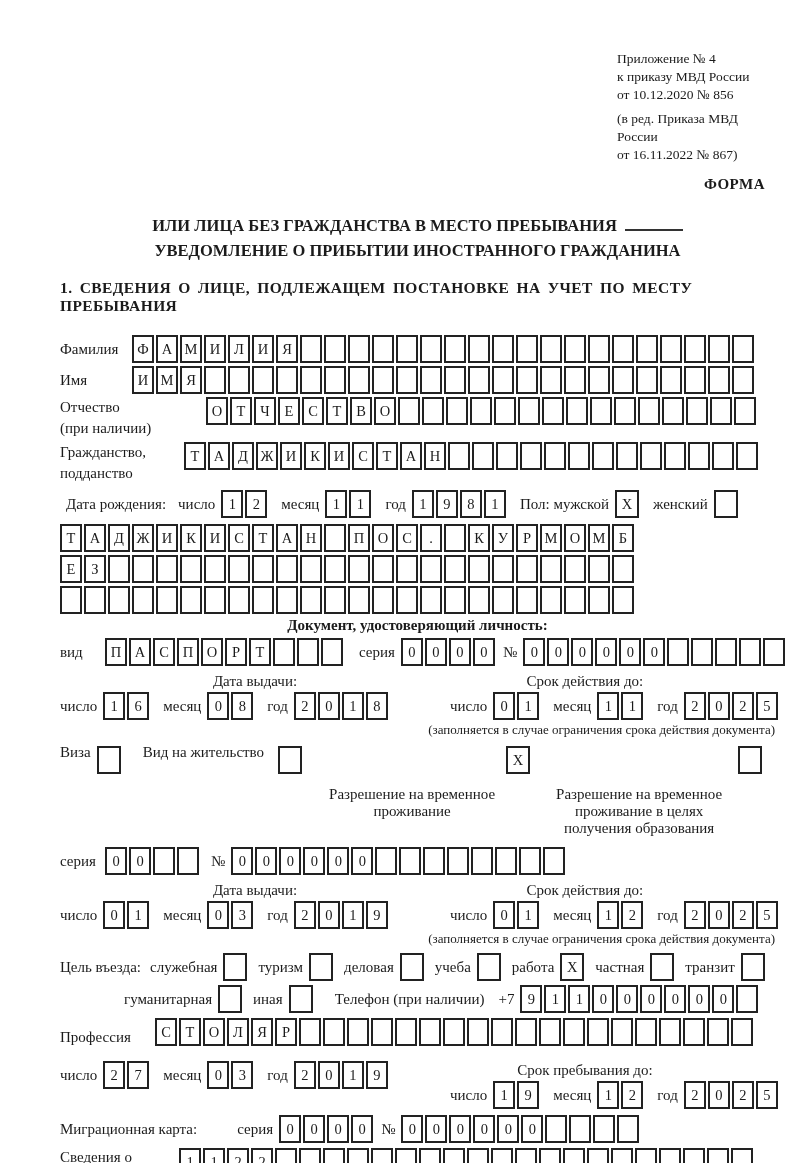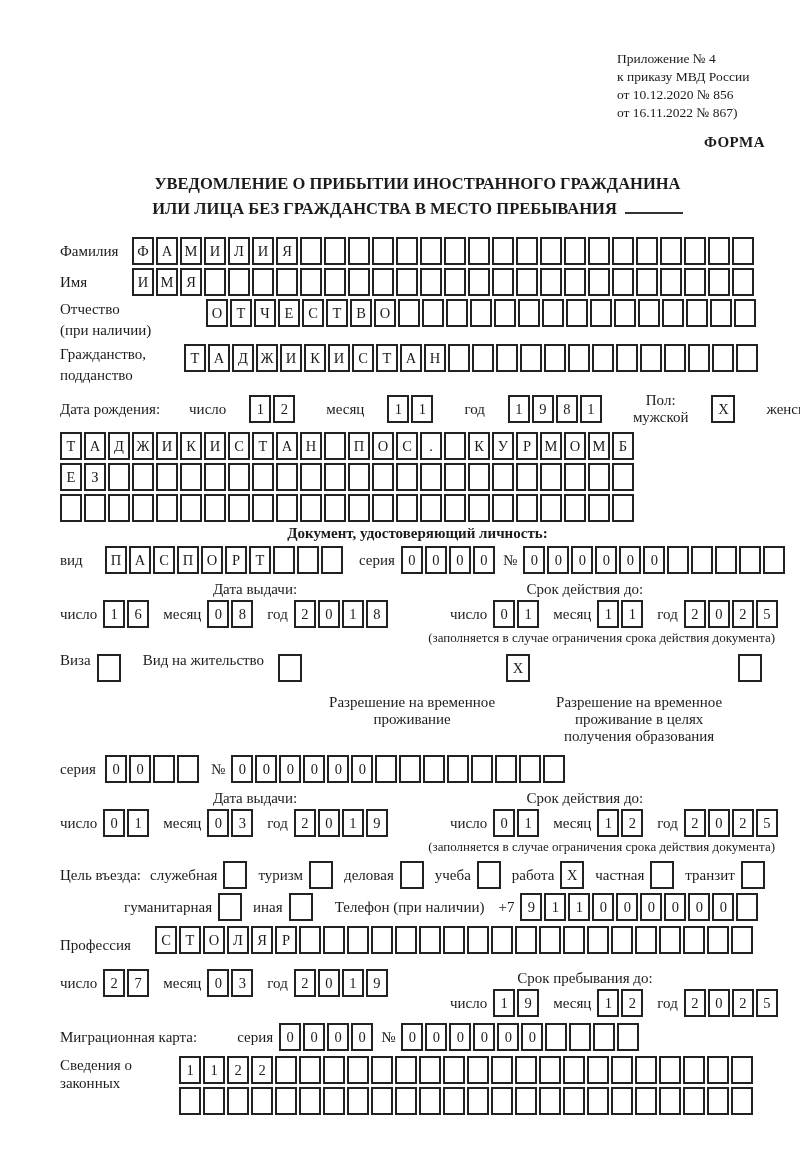"(в ред. Приказа МВД России" div.amend { html: none -> <div>(в ред. Приказа МВД России</div> }
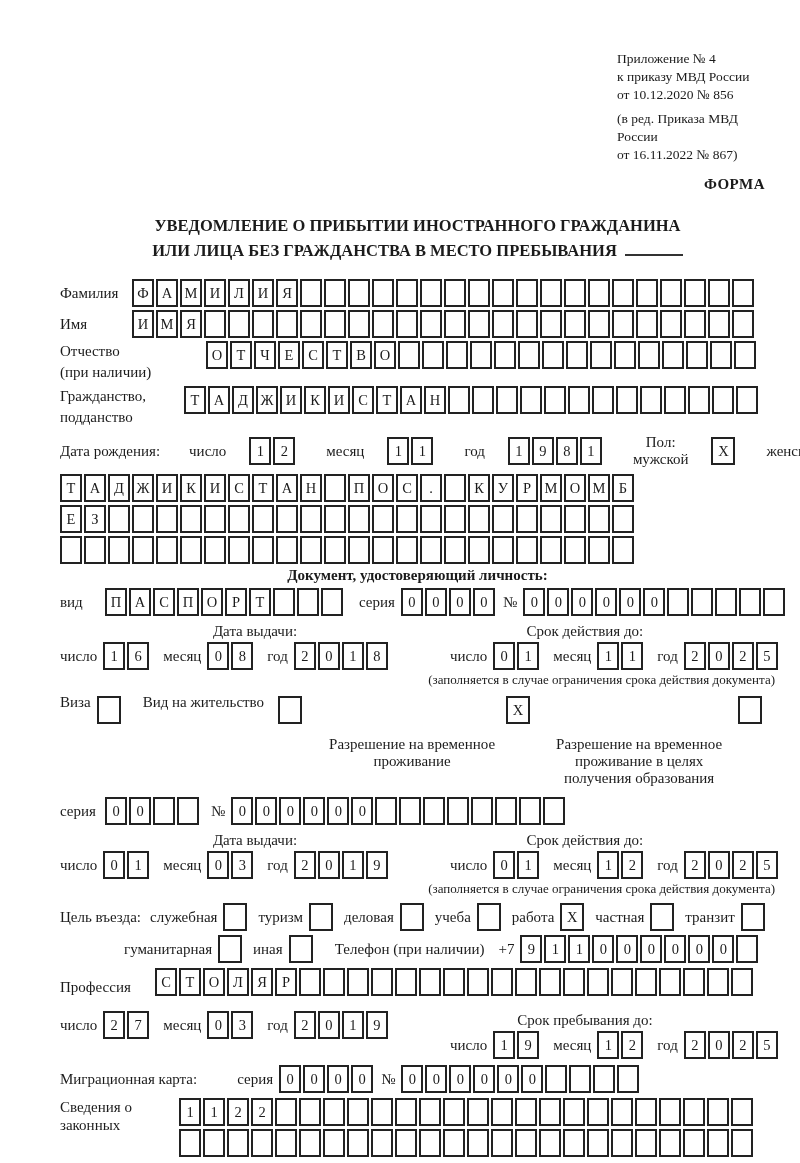"УВЕДОМЛЕНИЕ О ПРИБЫТИИ ИНОСТРАННОГО" div { order: before "ИЛИ ЛИЦА БЕЗ ГРАЖДАНСТВА В" -> after "ИЛИ ЛИЦА БЕЗ ГРАЖДАНСТВА В" }
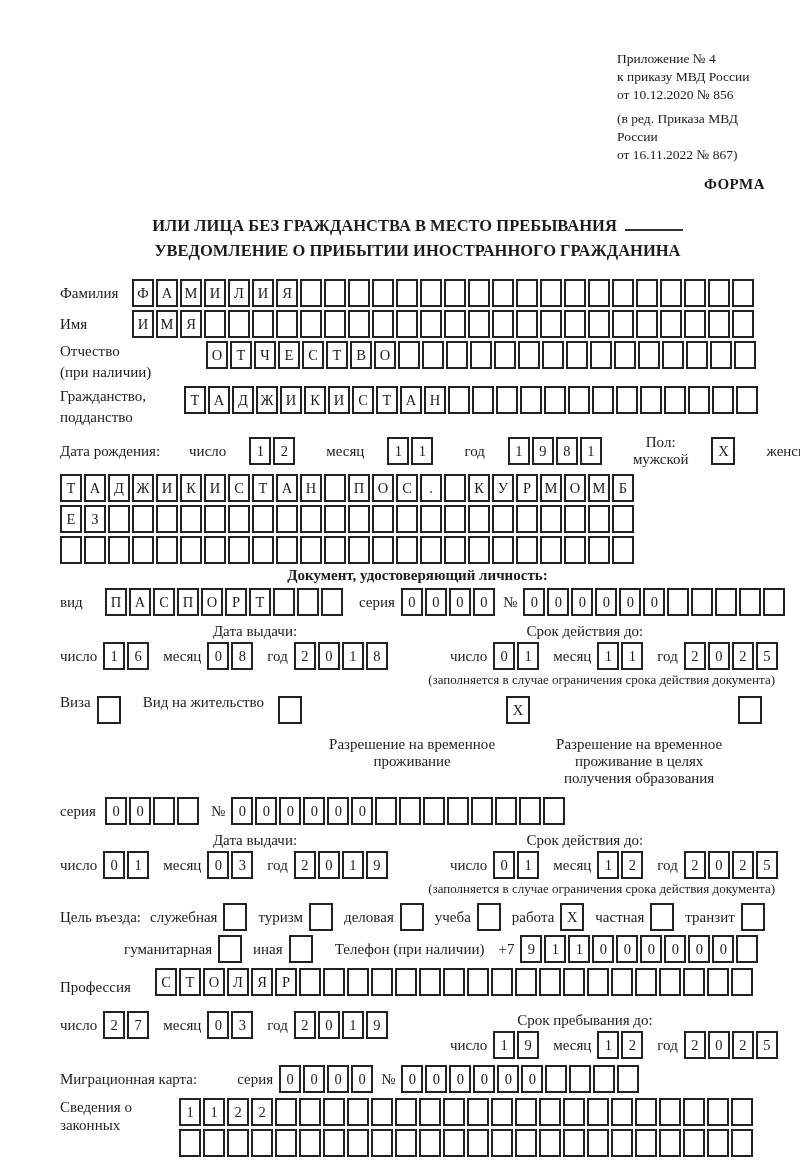"1. СВЕДЕНИЯ О ЛИЦЕ, ПОДЛЕЖАЩЕМ" div.sec-heading { html: none -> <div>1. СВЕДЕНИЯ О ЛИЦЕ, ПОДЛЕЖАЩЕМ ПОСТАНОВКЕ НА УЧЕТ ПО МЕСТУ ПРЕБЫВАНИЯ</div> }
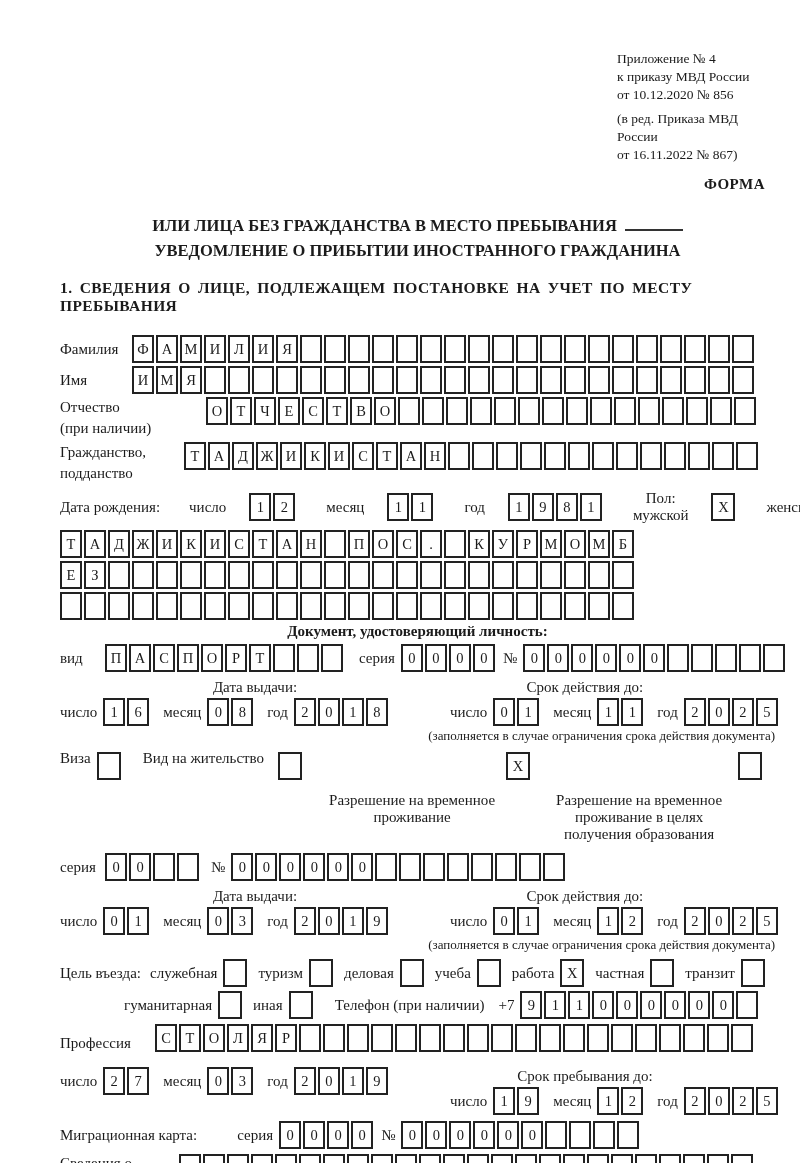"Дата рождения:" div.frow { gap: 17px -> none; margin: 6px 0 6px -> 6px 6px 6px }
